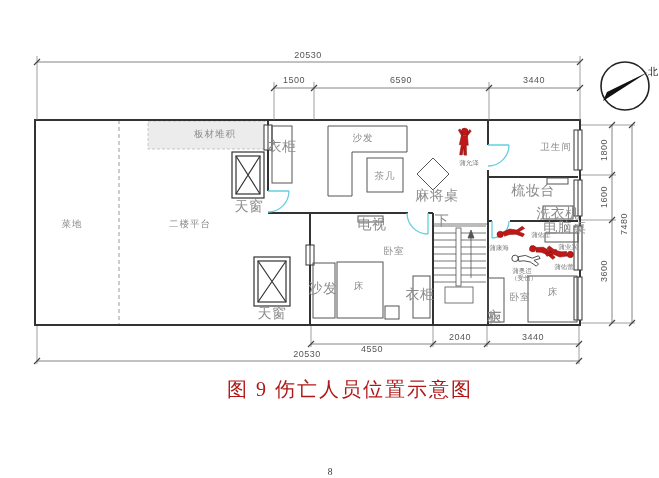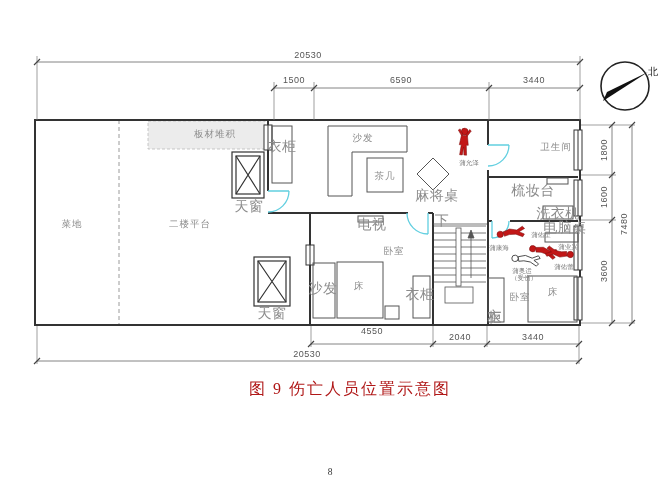"4550" div.dim { top: 311px -> 329px }
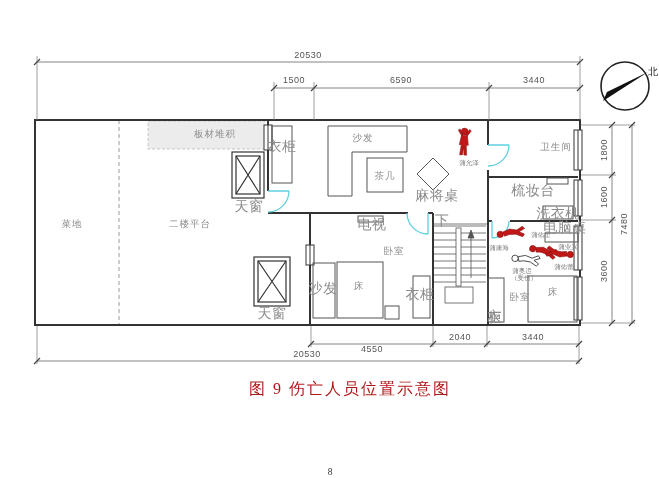"图 9 伤亡人员位置示意图" .caption { font-size: 16px -> 20px }
